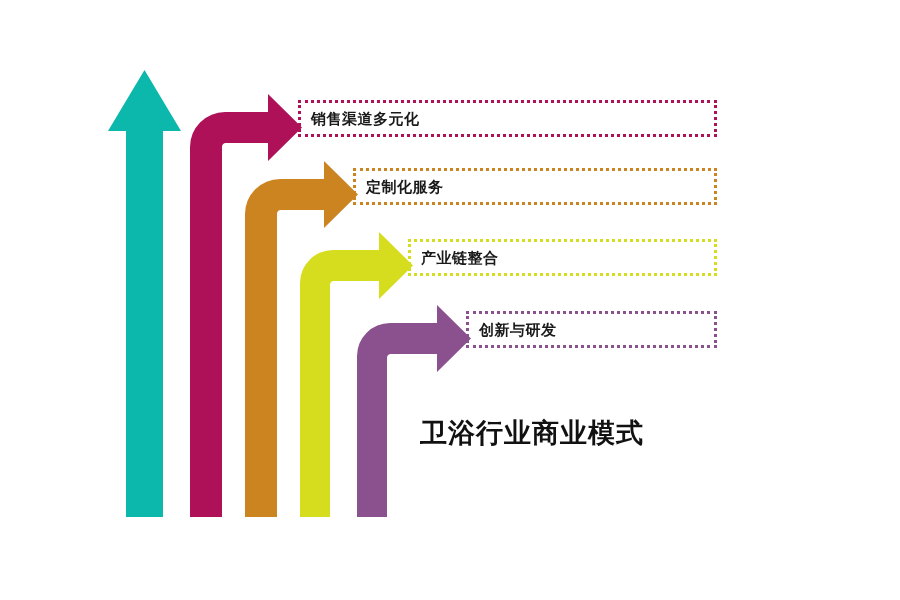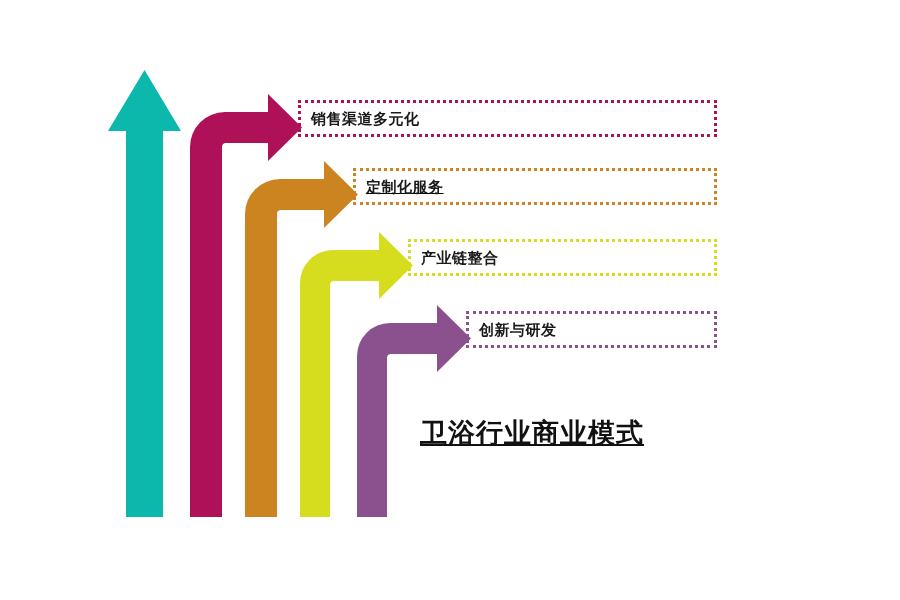"定制化服务" div.label-box { text-decoration: underline -> none }
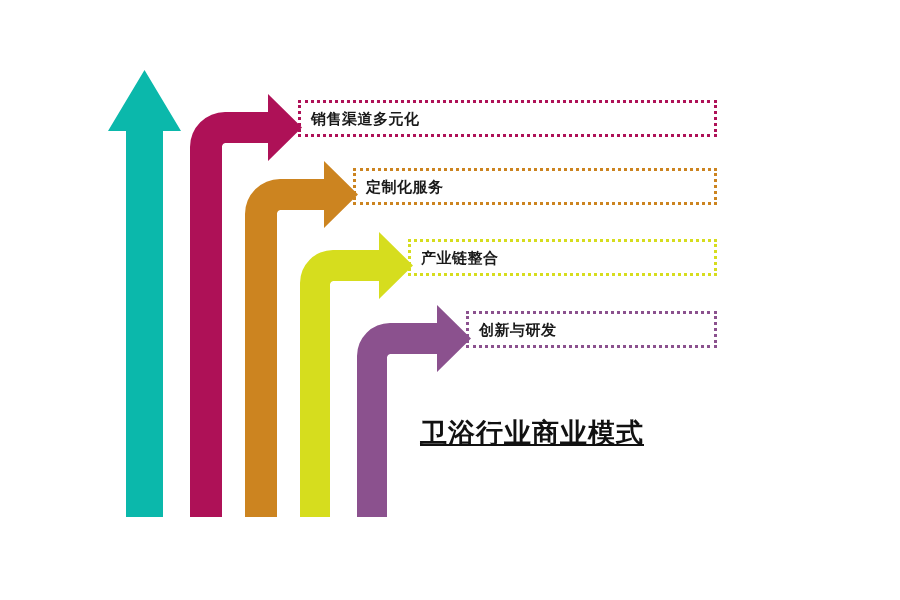"卫浴行业商业模式" .main-title { text-decoration: underline -> none }
